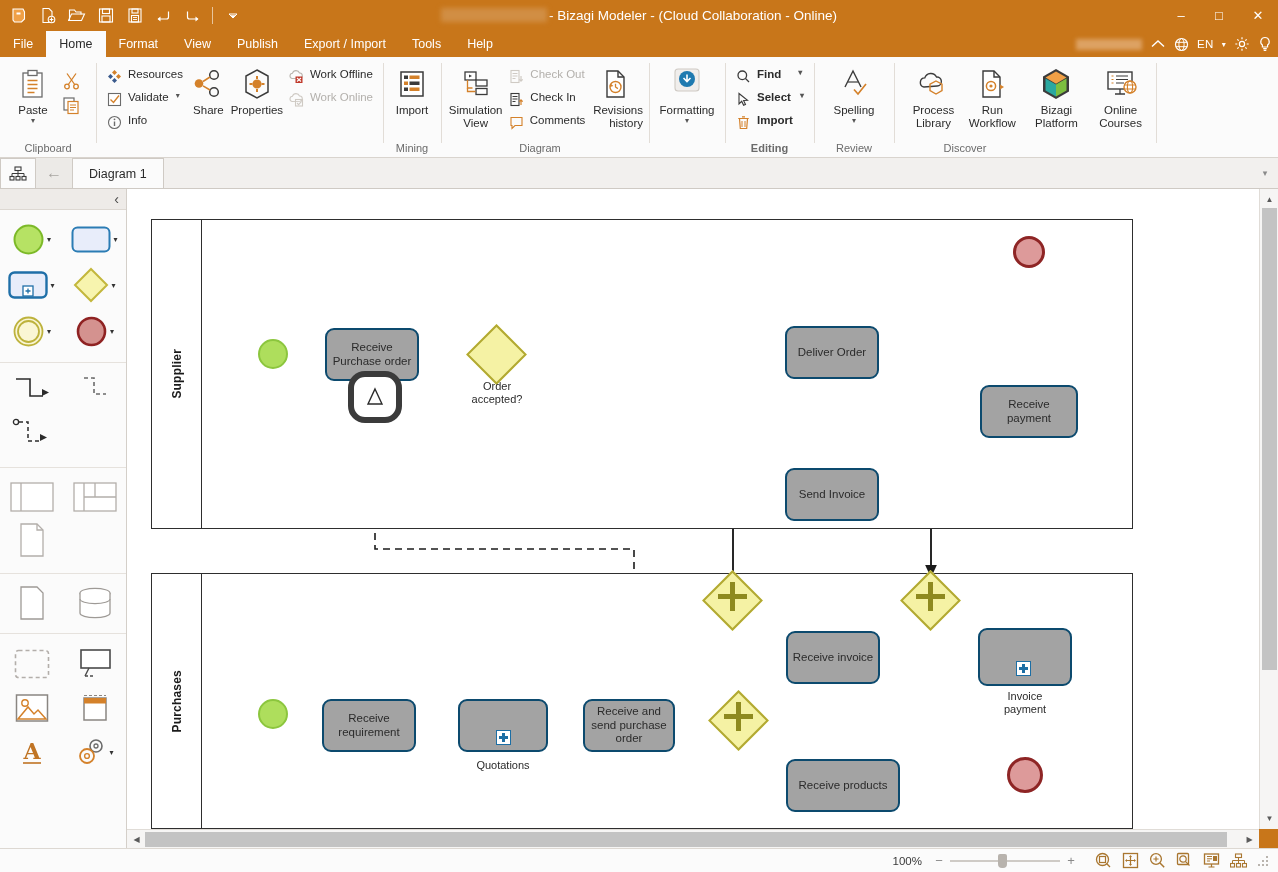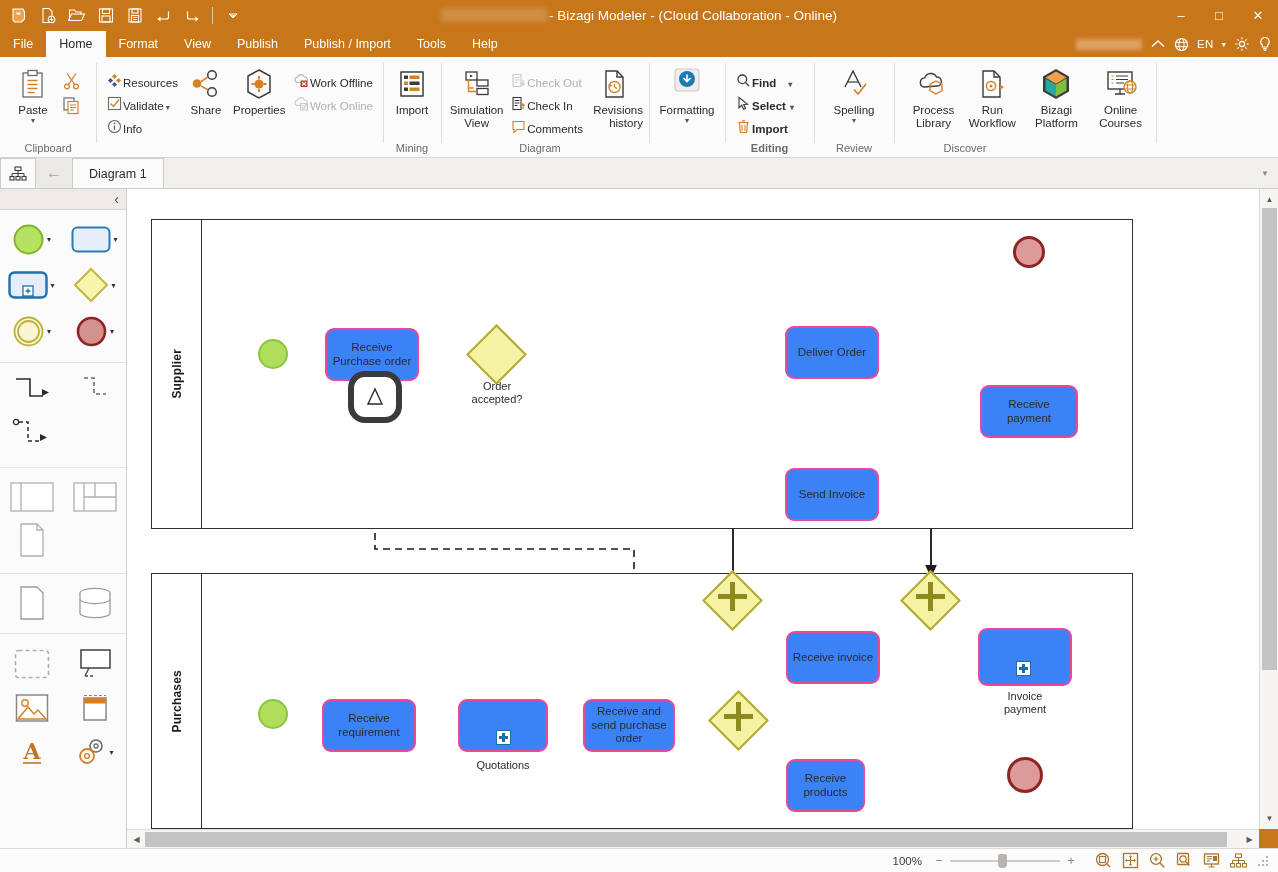"Publish / Import" div.menu-item { text: Publish -> Export }
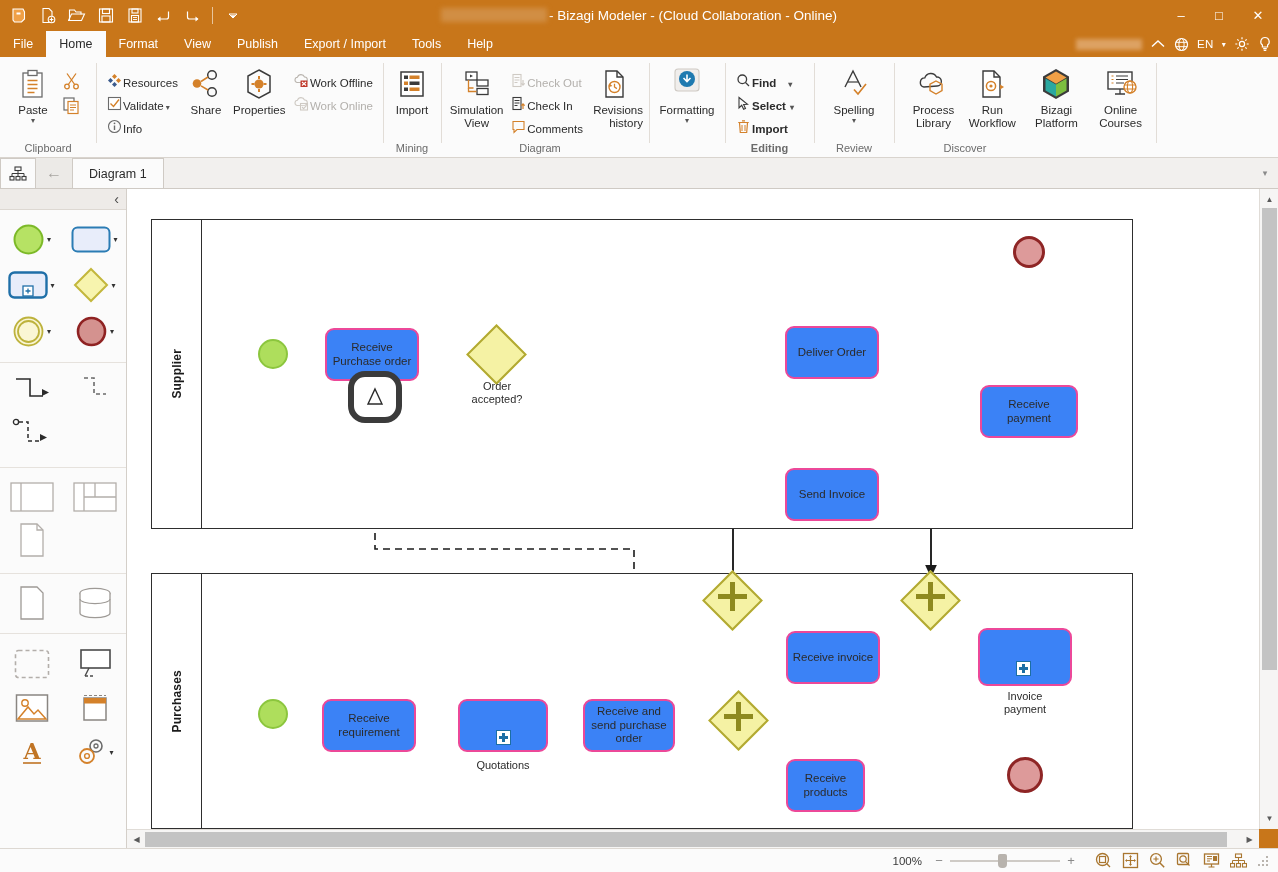"Resources" .sm-btn { align-items: flex-end -> flex-start; gap: none -> 5px }
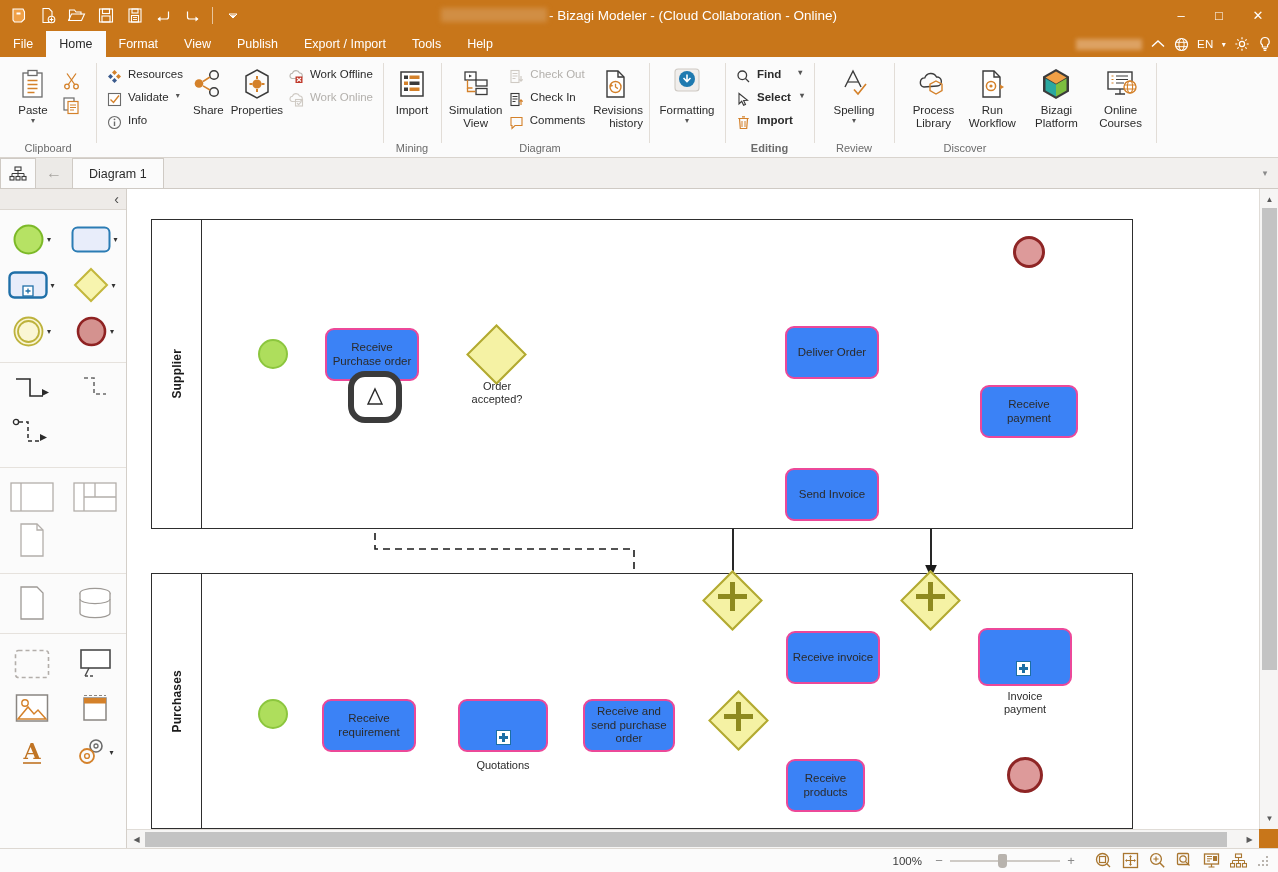"Receive" .task { background: #3b82f6 -> #a3a3a3; border: 2px solid #ec4899 -> 2px solid #0c4a6e }
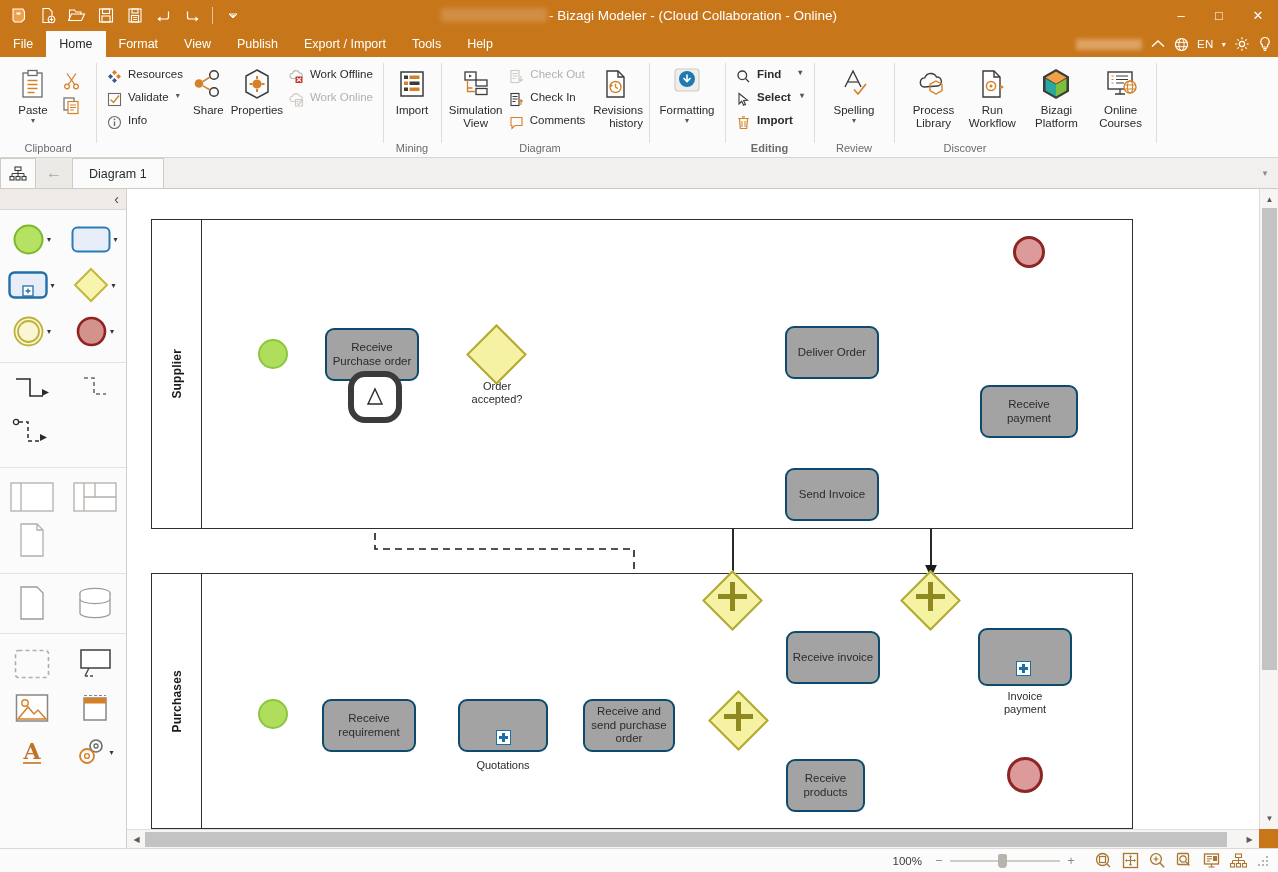"Receive products" div.node { width: 79px -> 114px }
